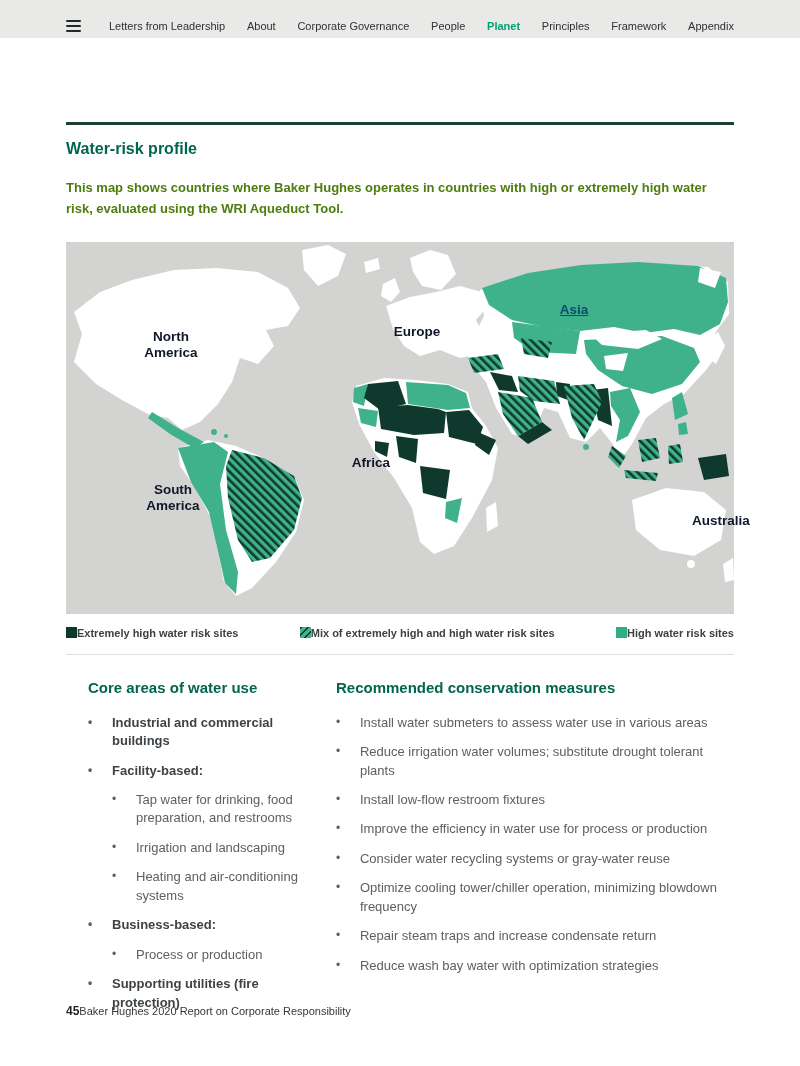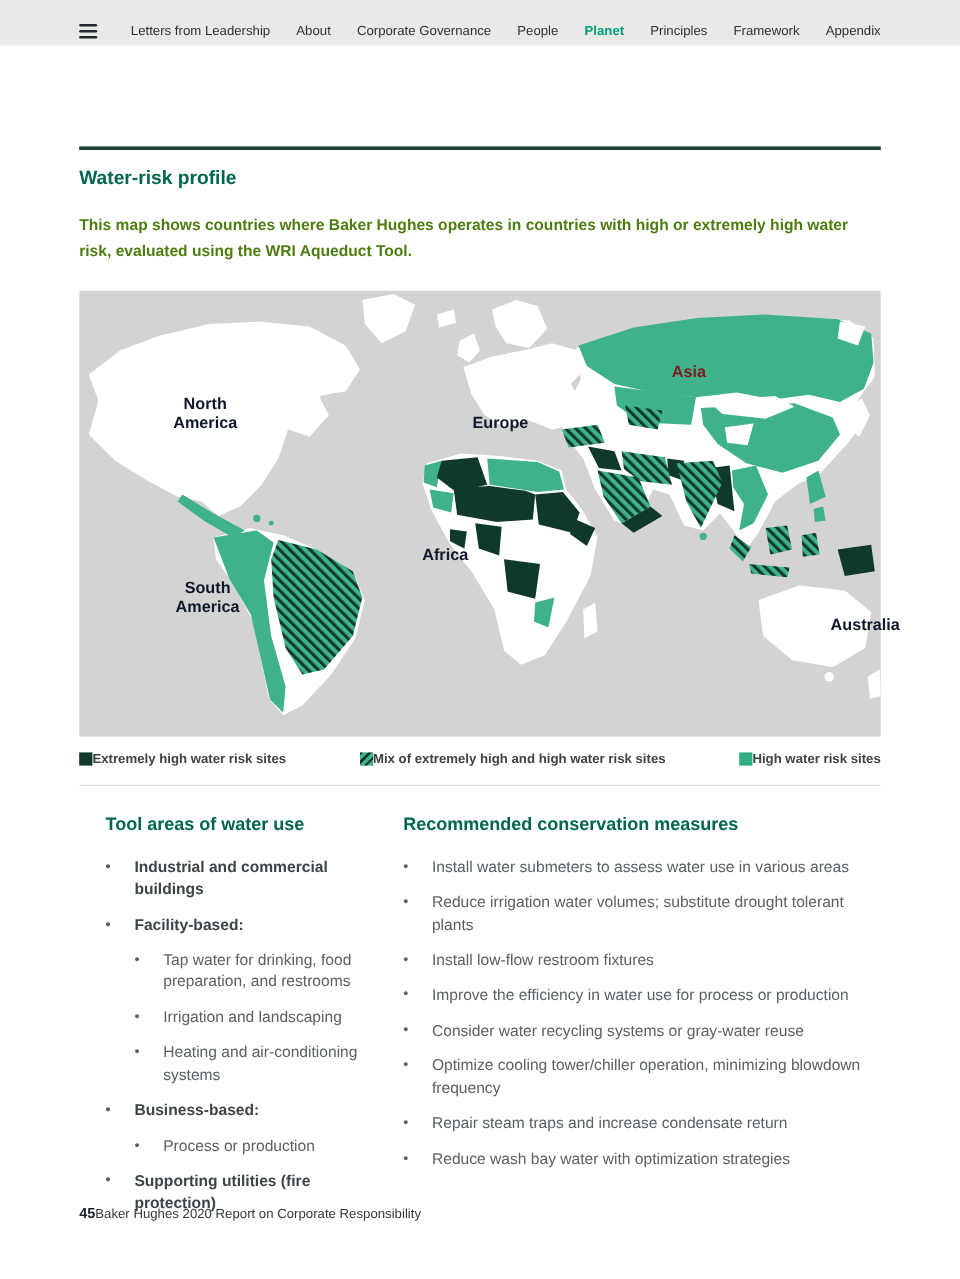"Asia" .map-label.light { color: #7f1d1d -> #0c4a6e; text-decoration: none -> underline }
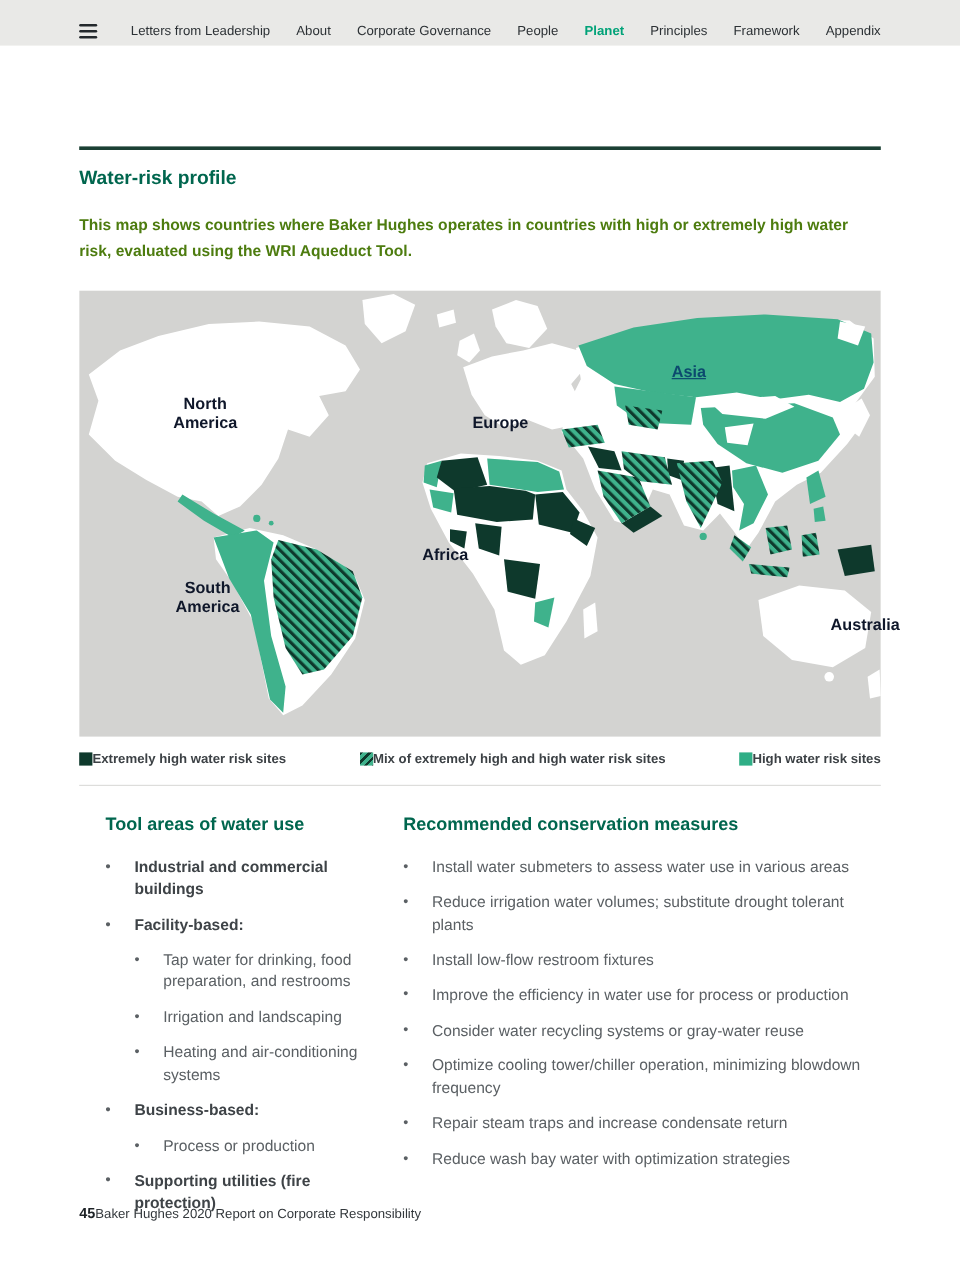"Europe" .lbl-eu { top: 111px -> 90px }
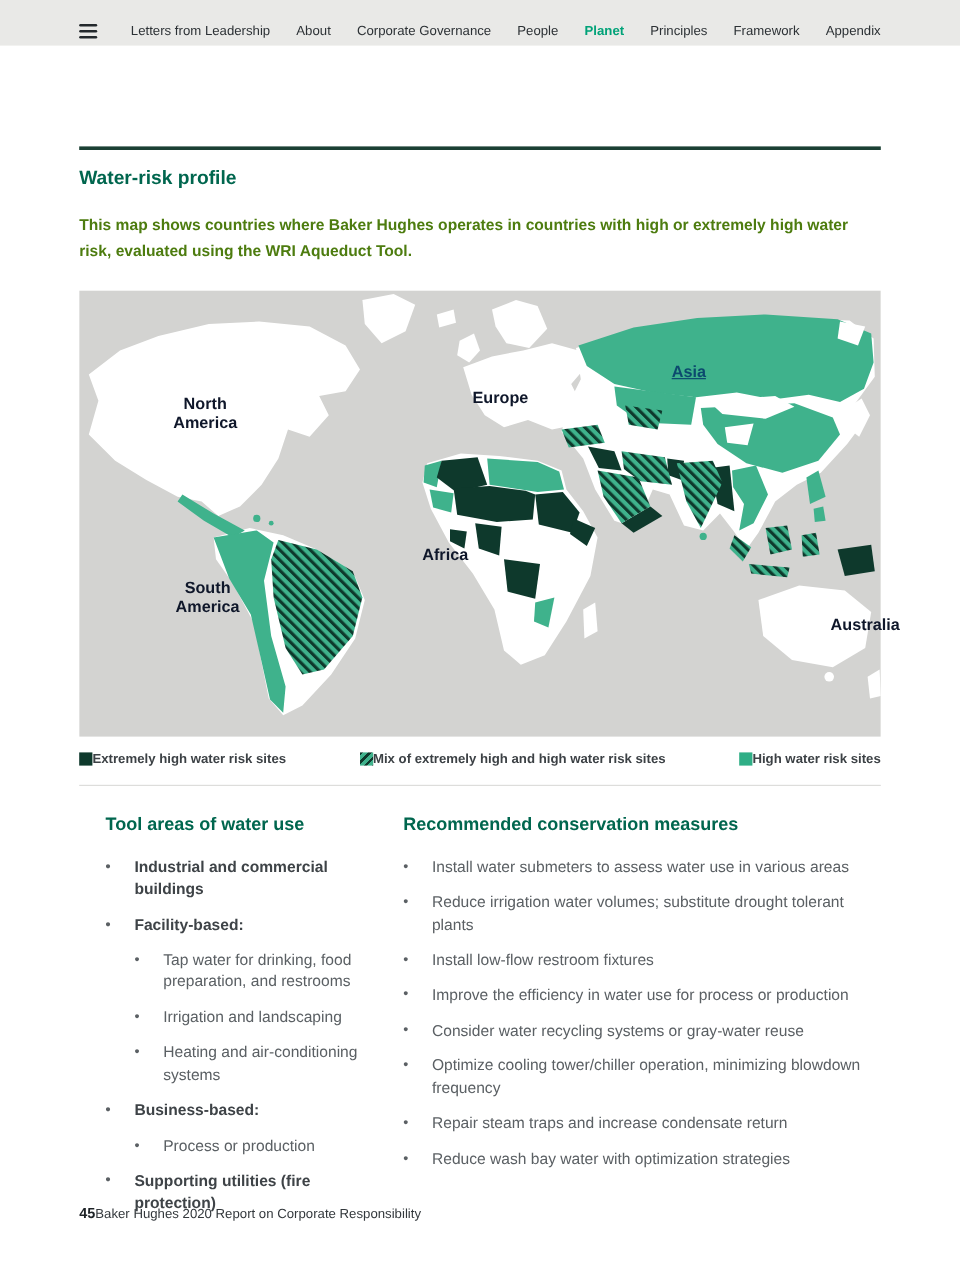"Tool areas of water use" h2.col-title { text: Tool -> Core }
